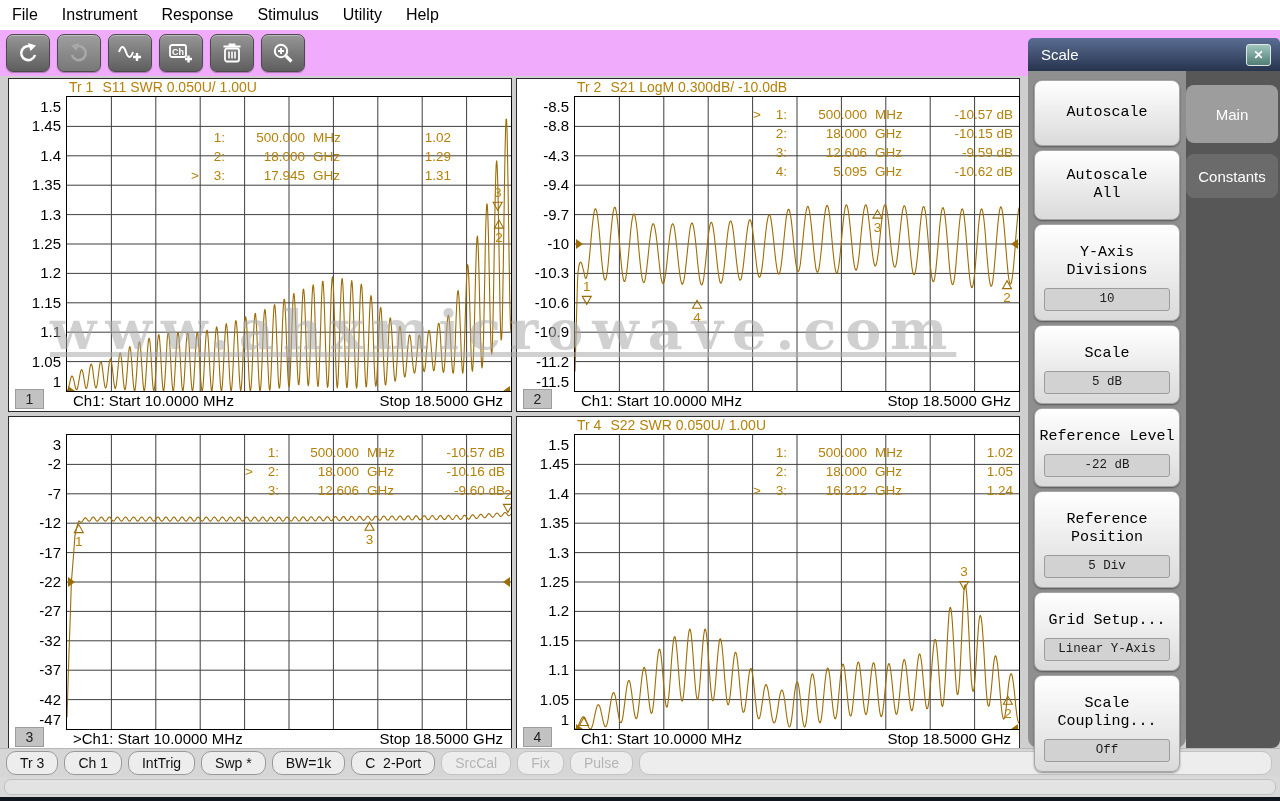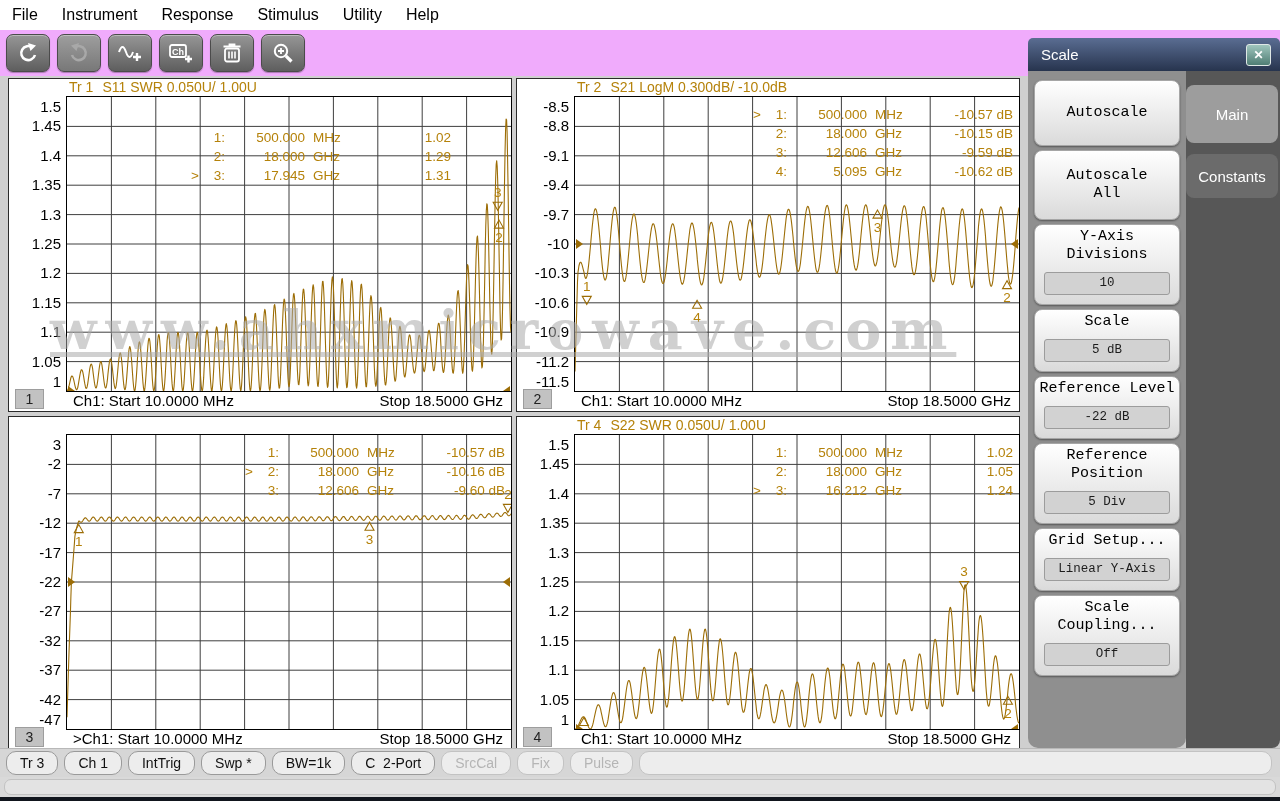"-9.1" div.ylab { text: -9.1 -> -4.3 }
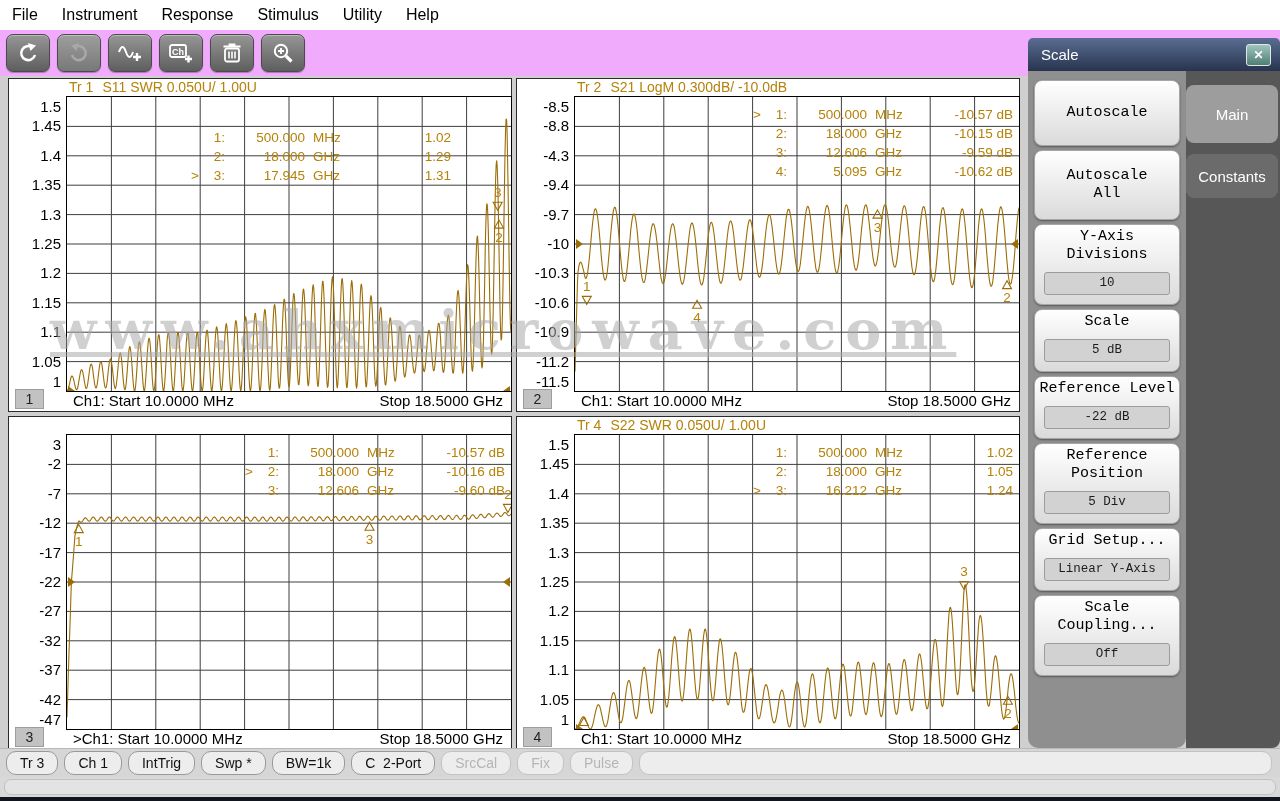"Y-Axis Divisions" .ctrl { padding: 3px 4px 9px -> 19px 4px 9px }
